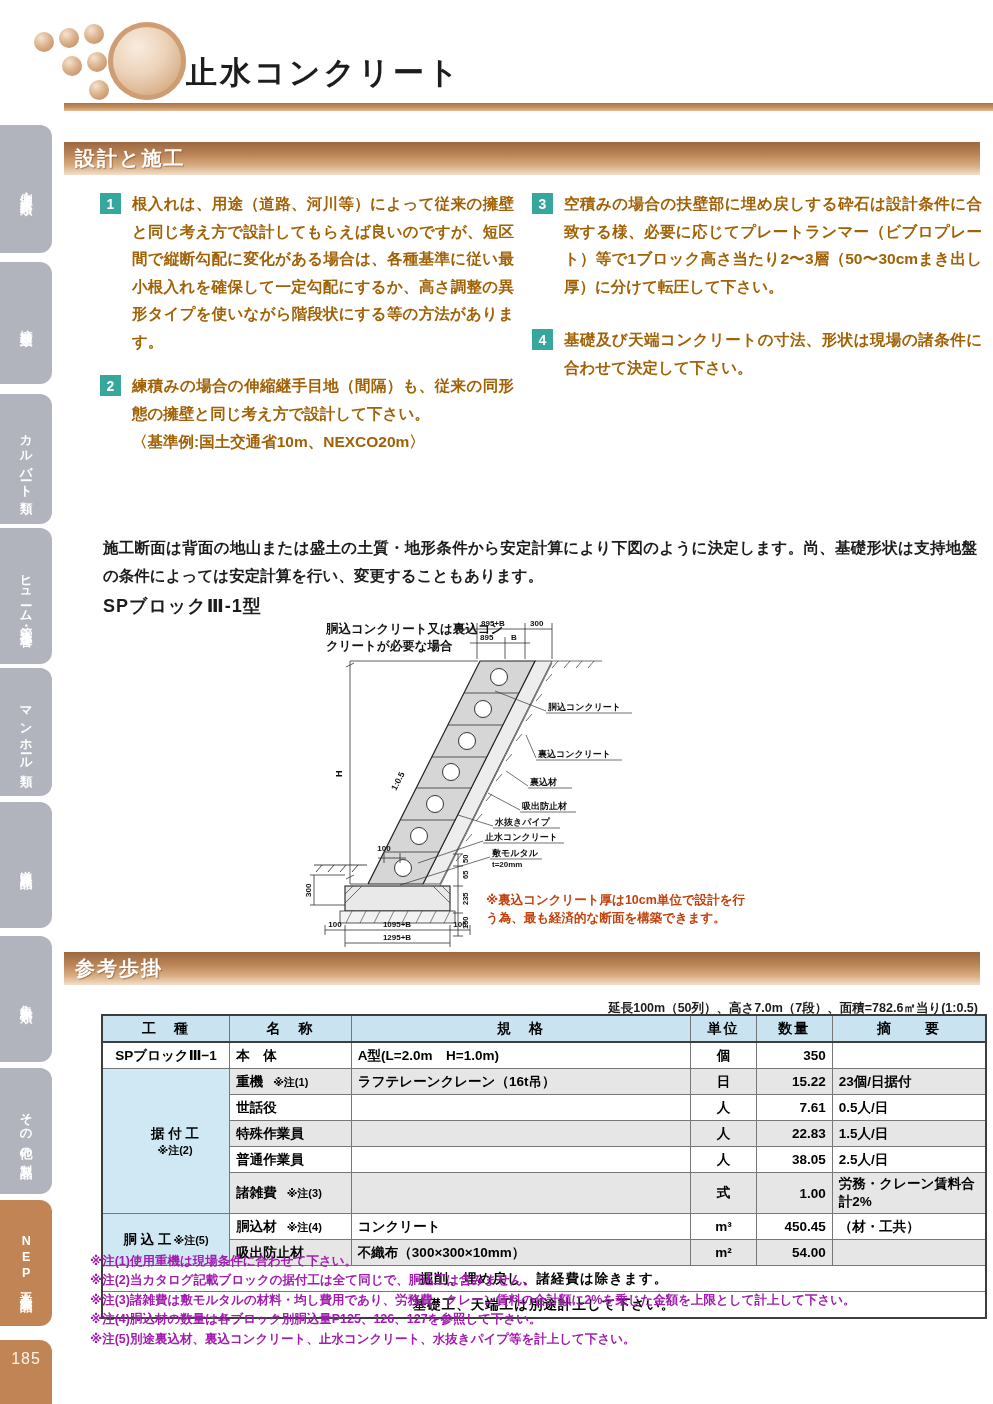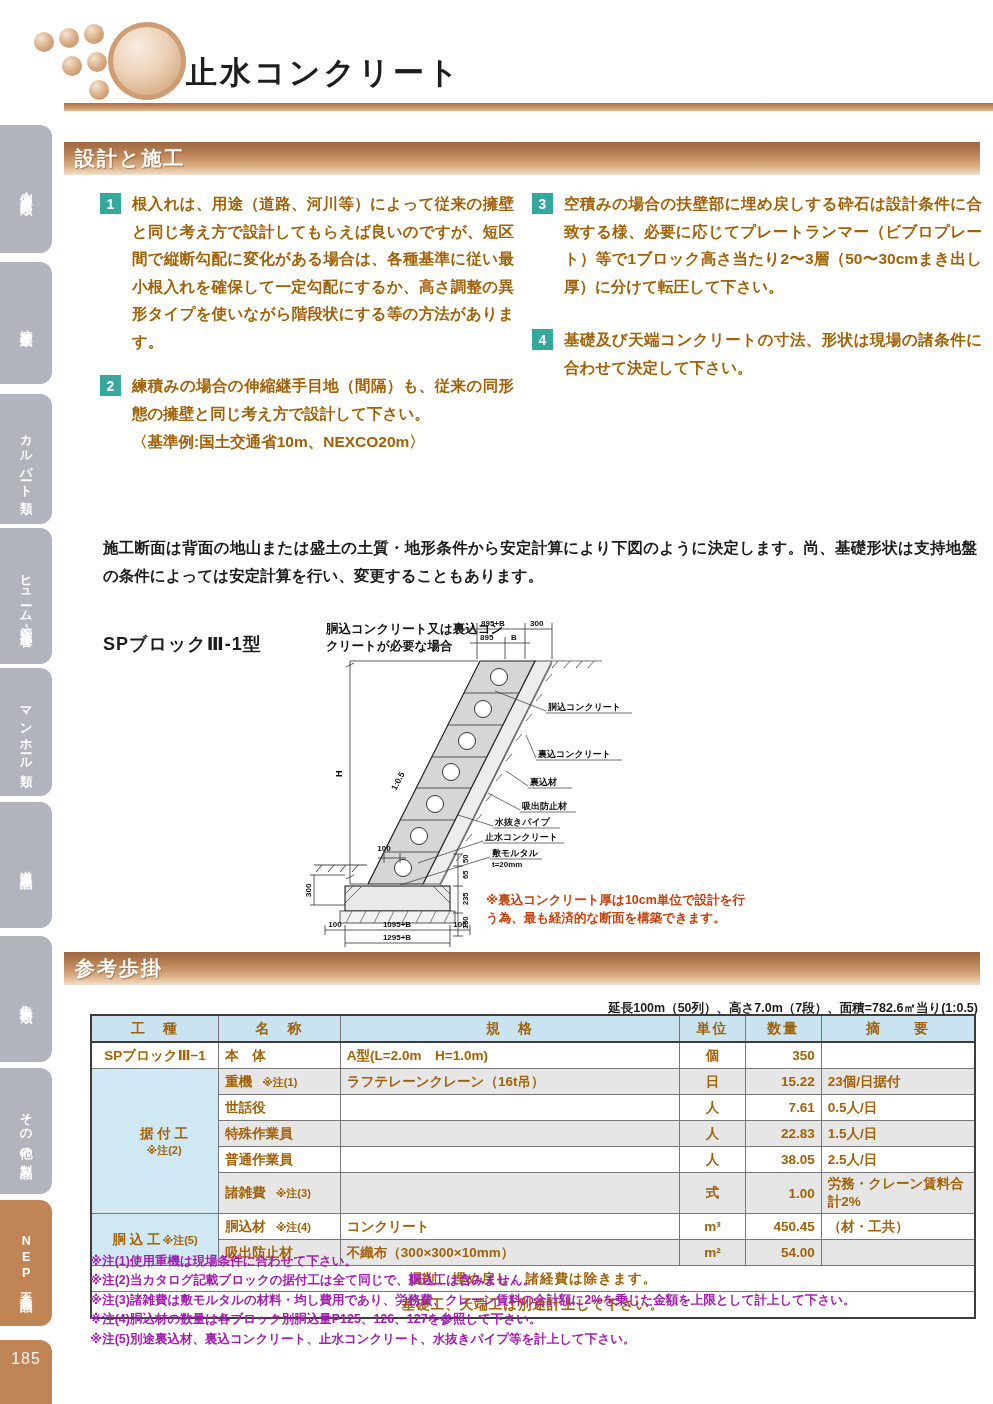"SPブロックⅢ-1型" .subtitle { margin-top: 38px -> none }
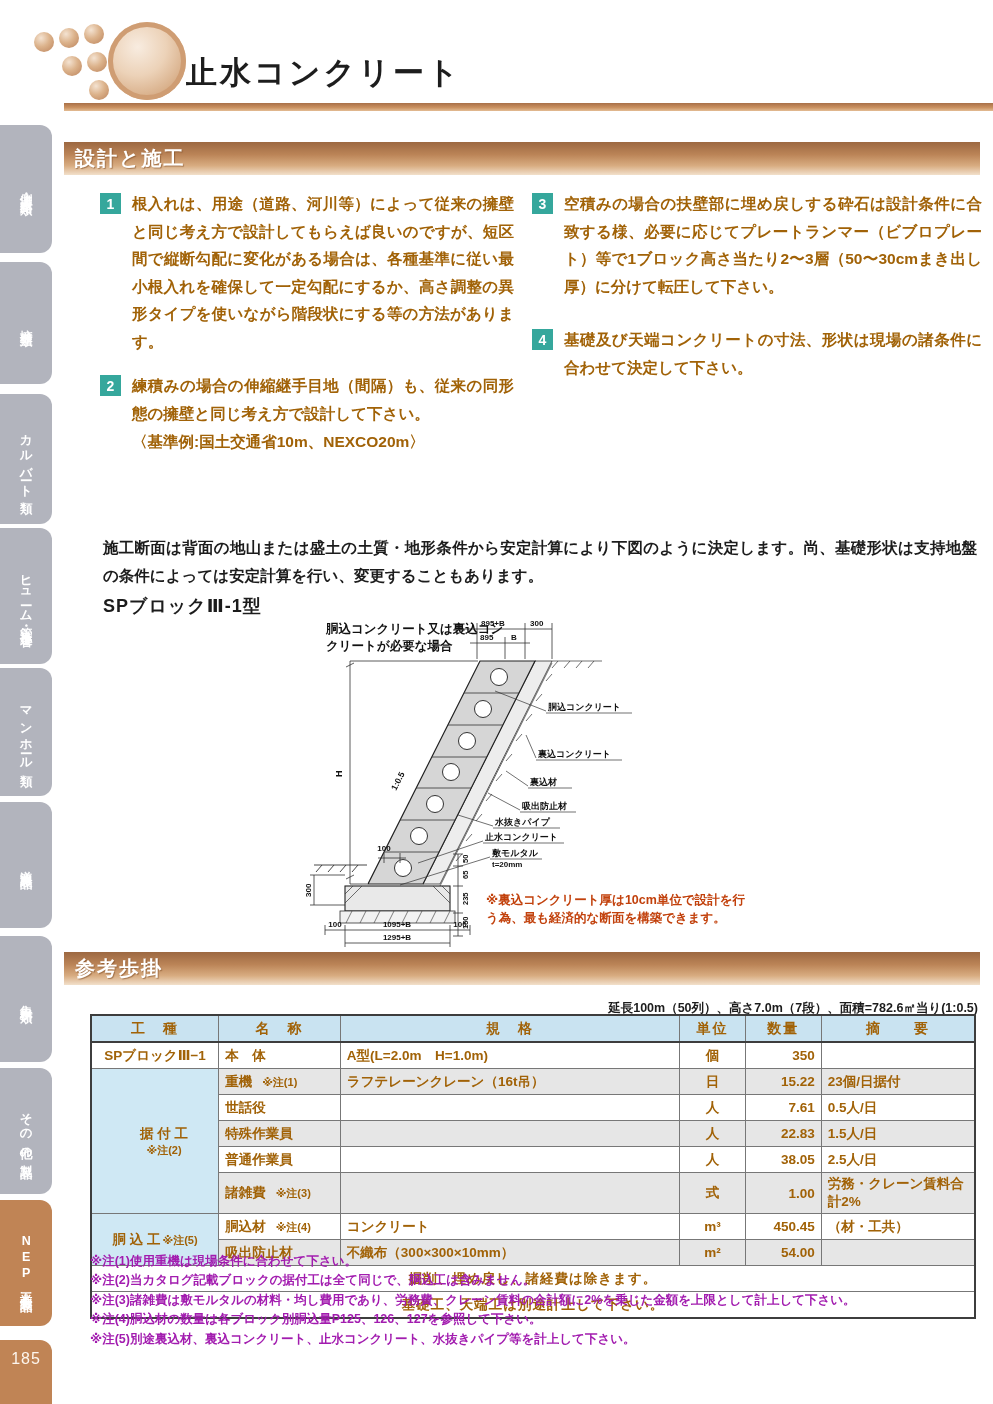"工 種" table.hokake { color: #a16207 -> #000000; left: 90px -> 101px }
